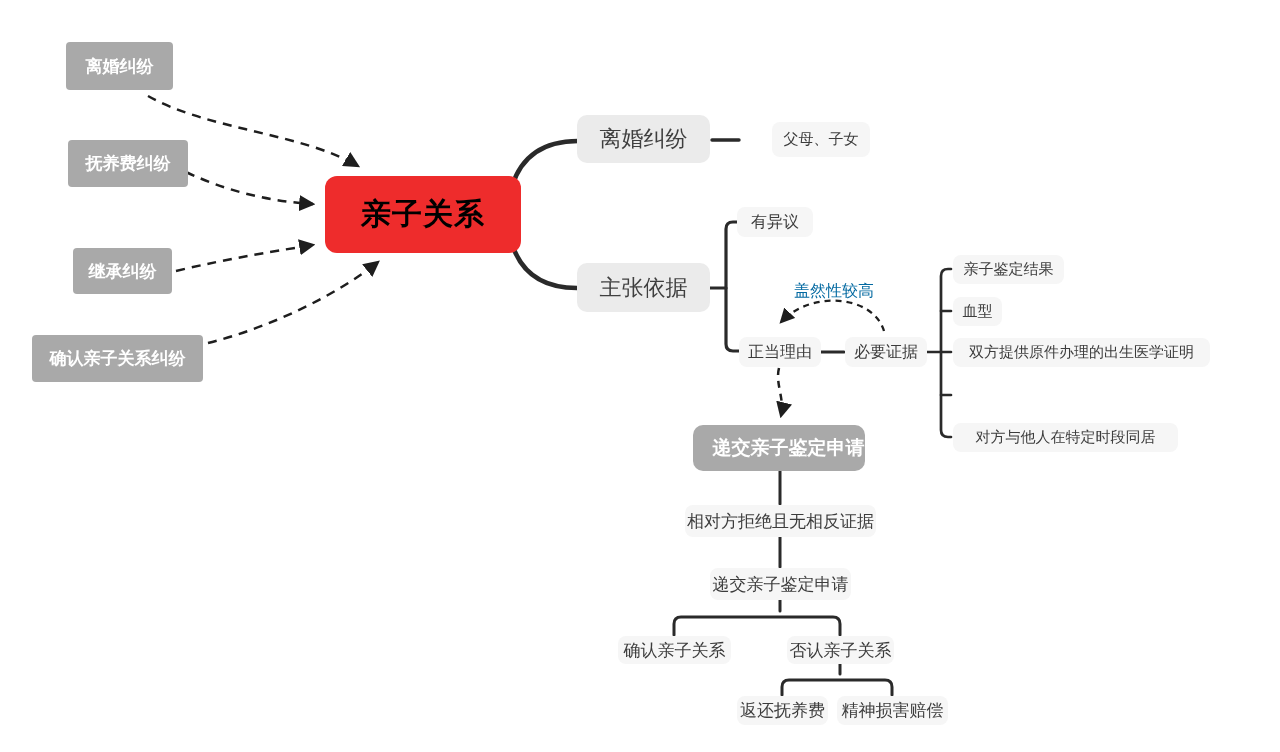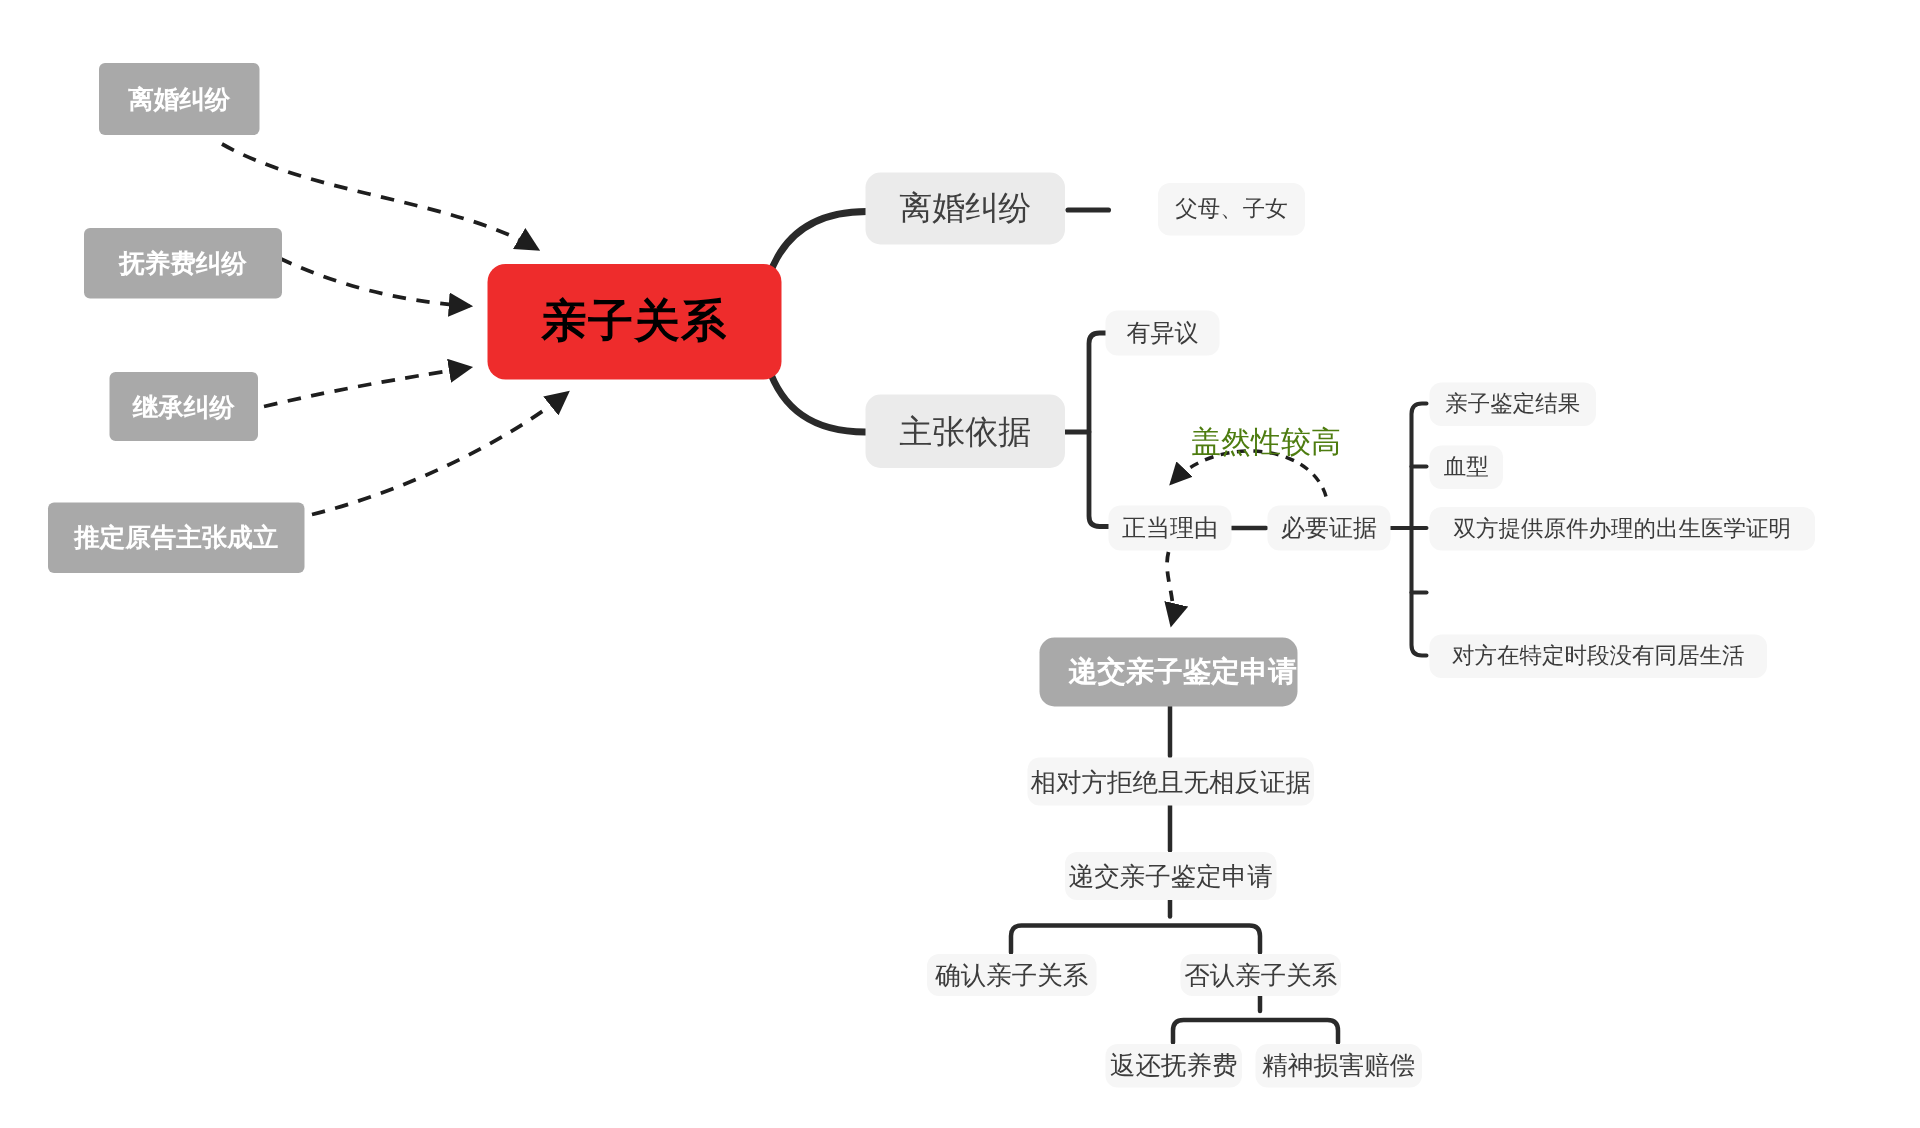"抚养费纠纷" div.node { left: 56px -> 68px; margin-top: 12px -> none; width: 132px -> 120px }
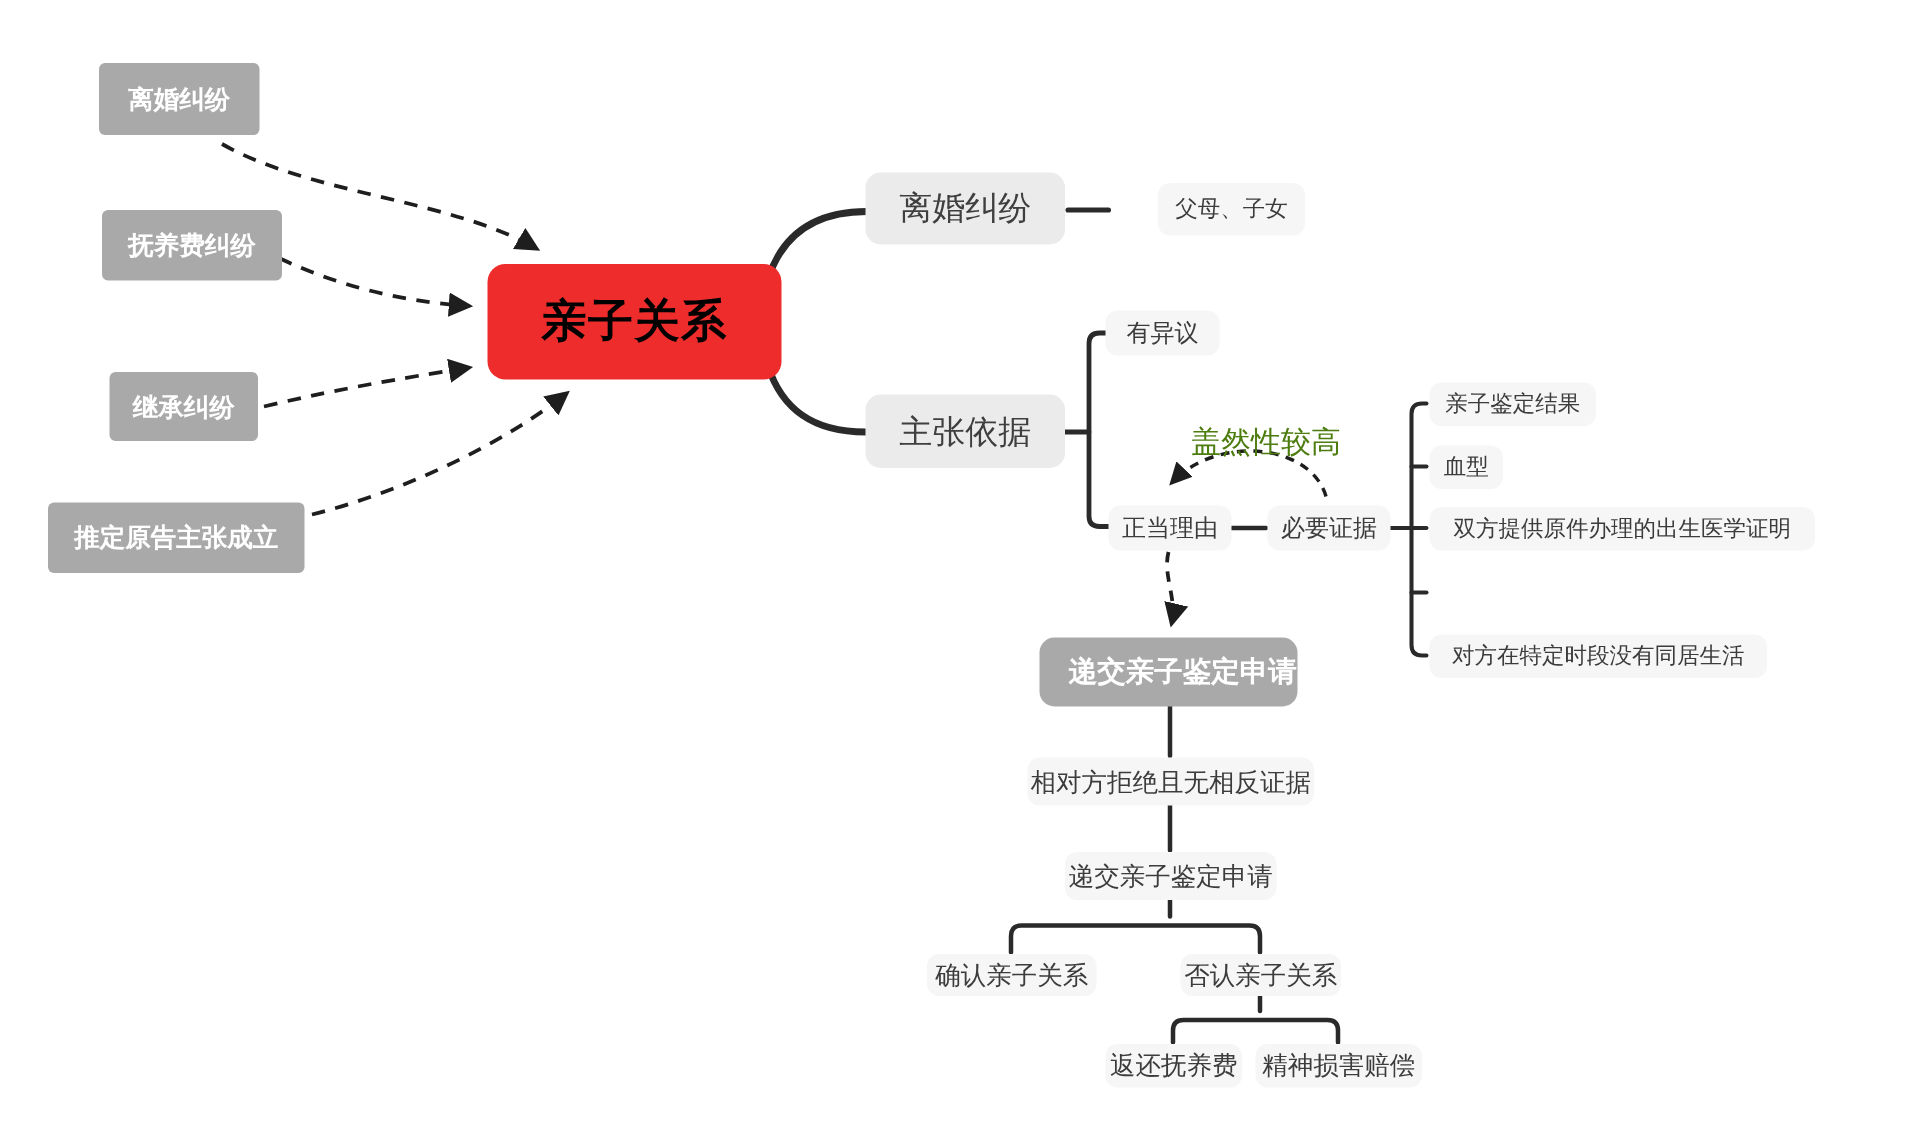"盖然性较高" .free-text { color: #4d7c0f -> #0369a1; font-size: 20px -> 16px }
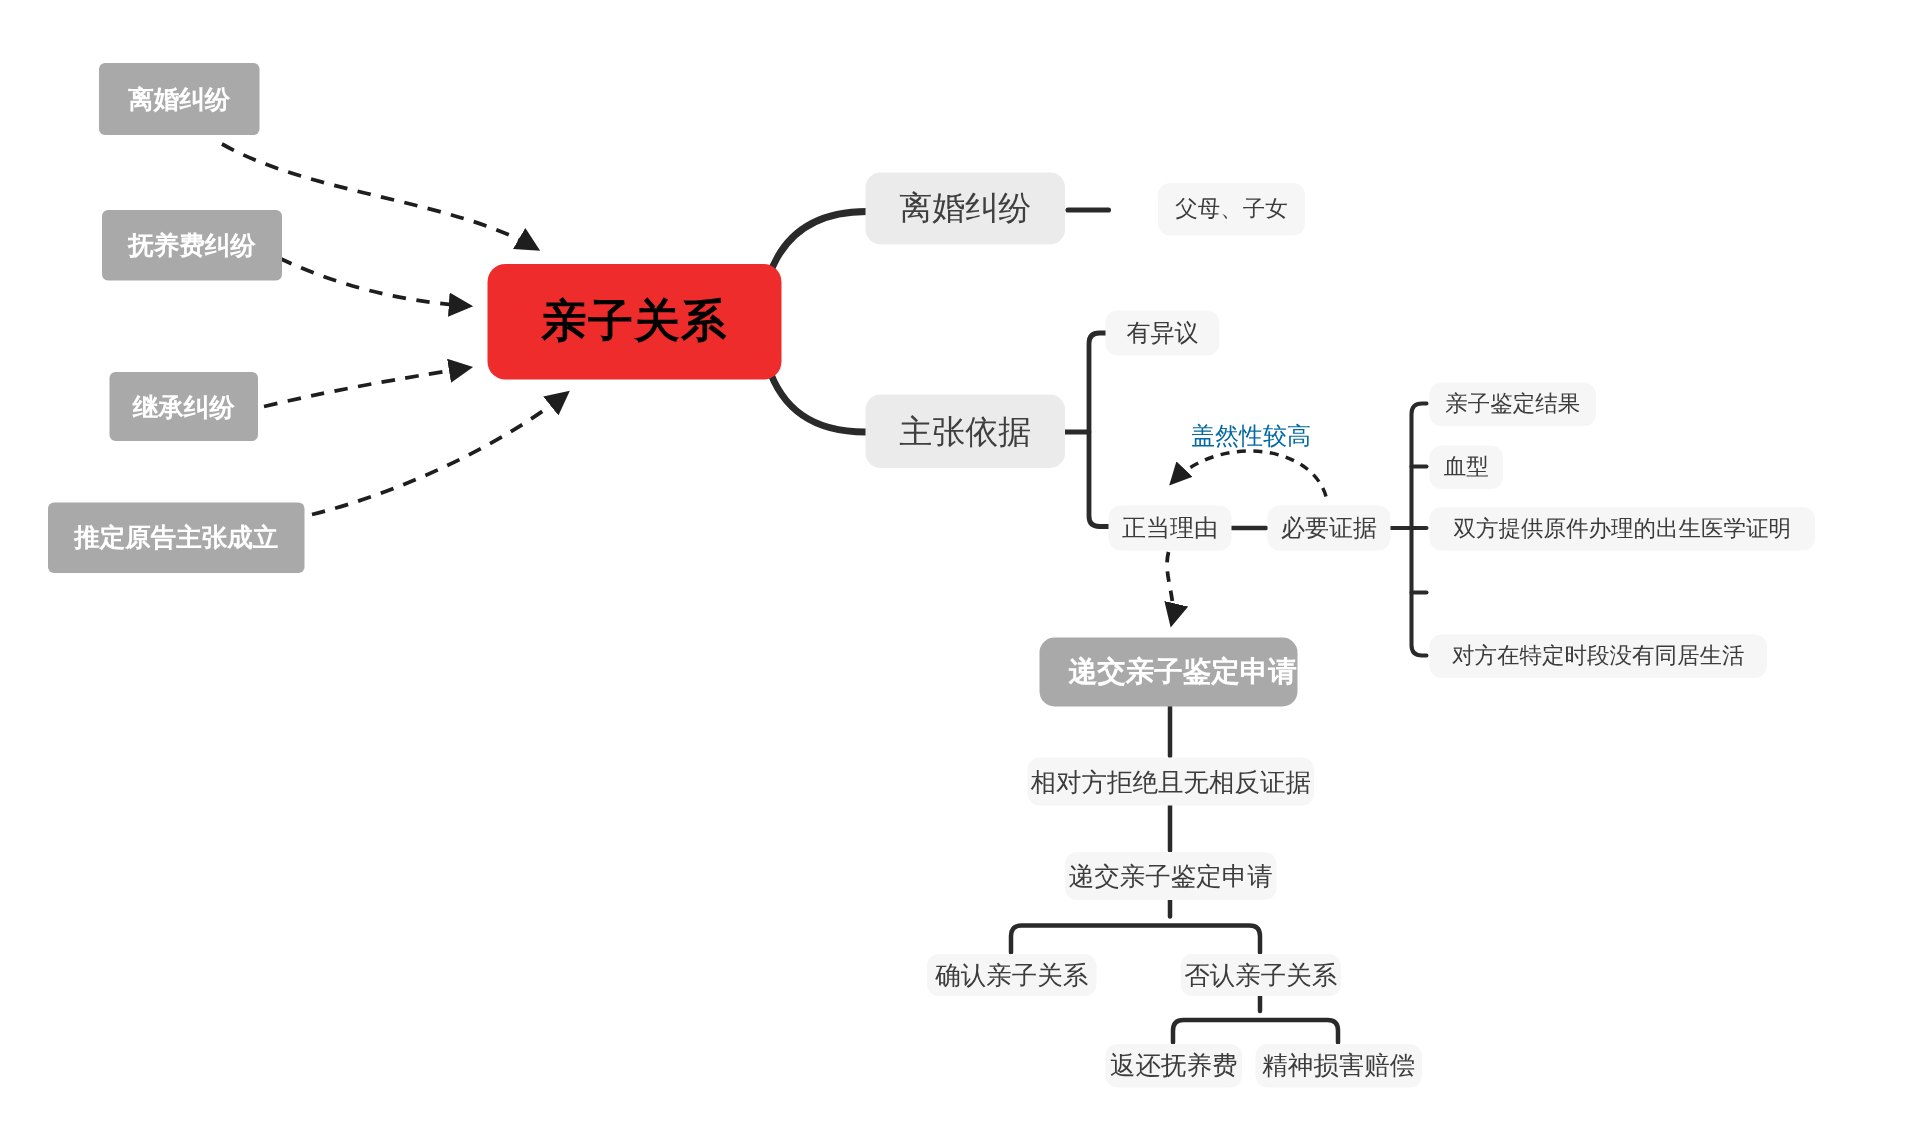"推定原告主张成立" div.node { text: 推定原告主张成立 -> 确认亲子关系纠纷 }
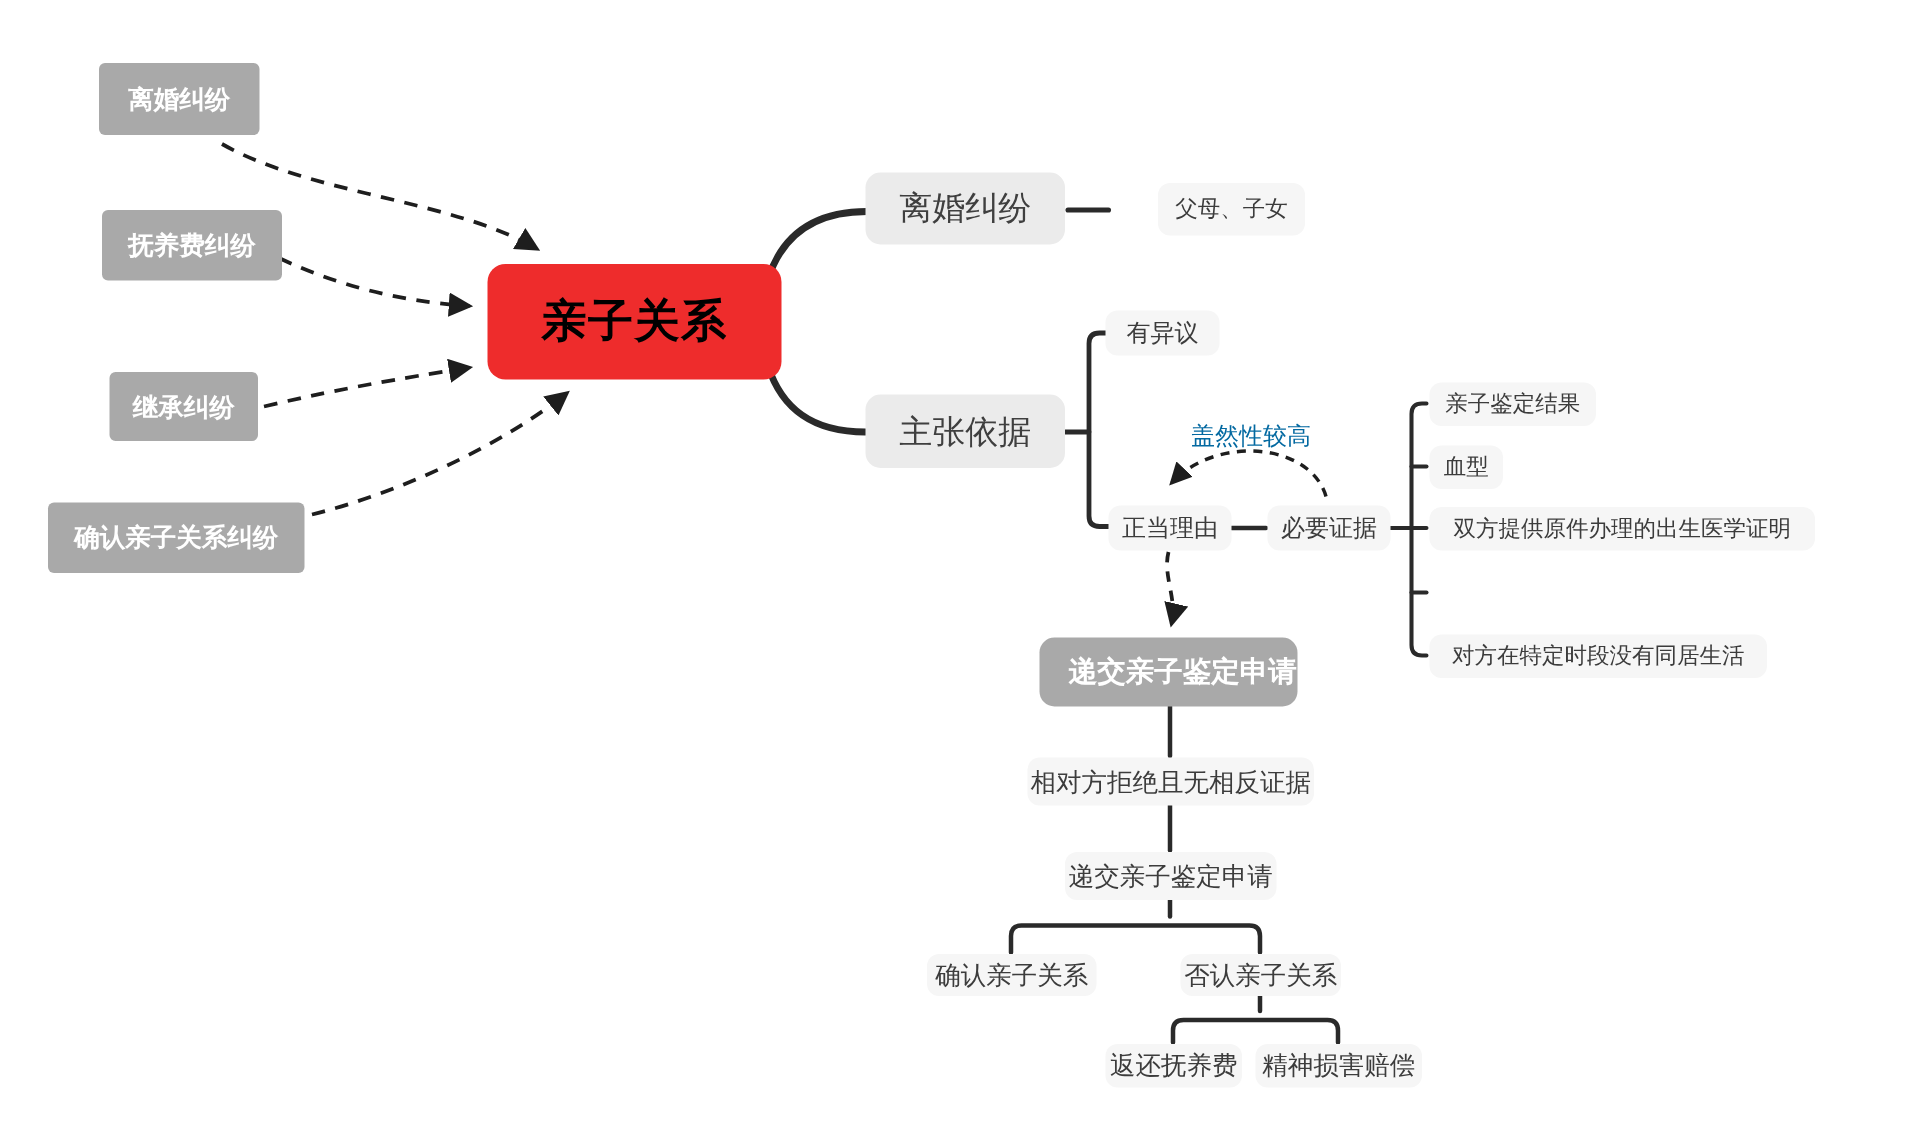"对方在特定时段没有同居生活" div.node { text: 在特定时段没有同居生活 -> 与他人在特定时段同居 }
